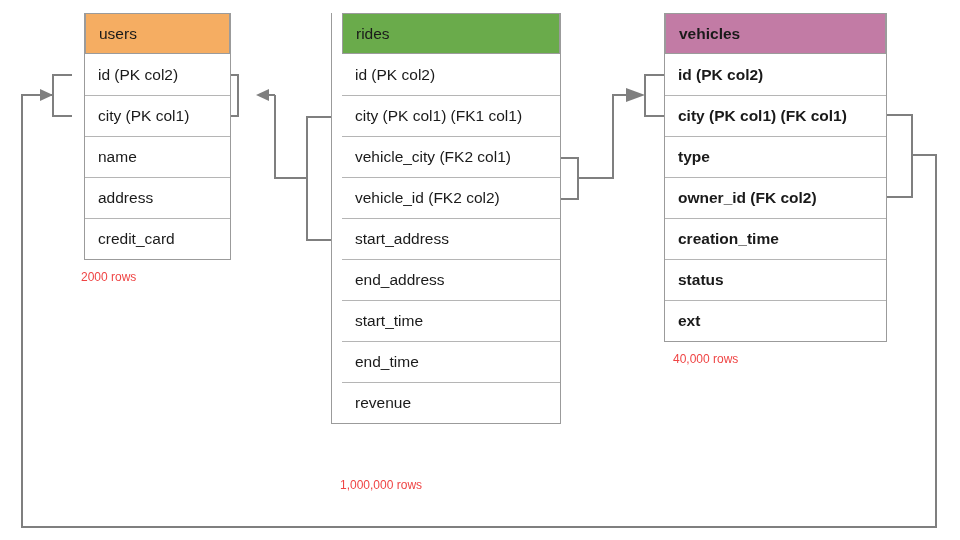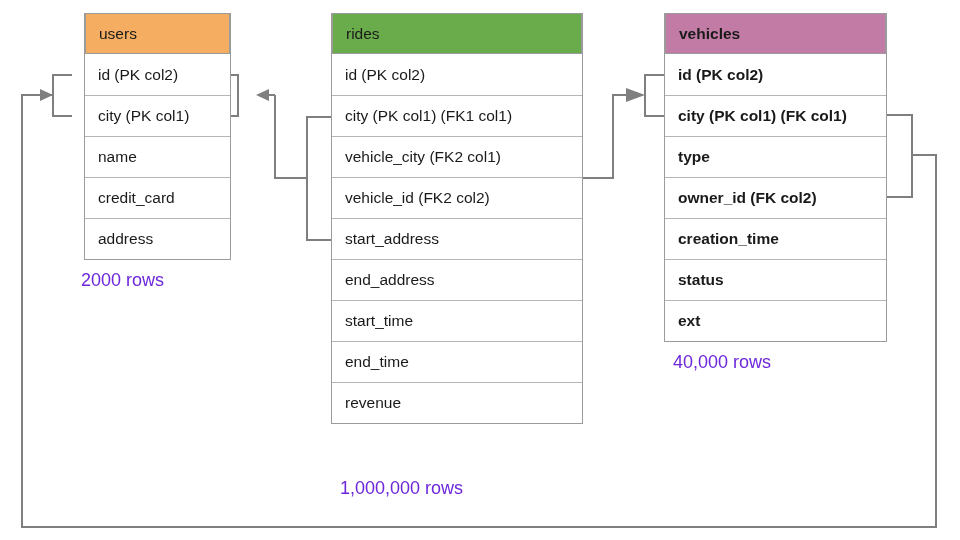"rides" div.table { padding-left: none -> 10px; width: 252px -> 230px }
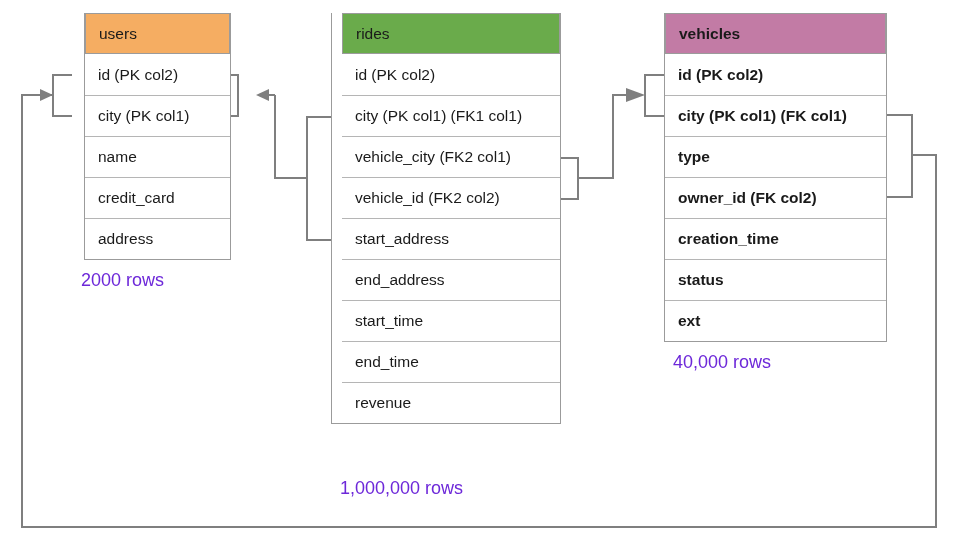"credit_card" div.field-row { order: before "address" -> after "address" }
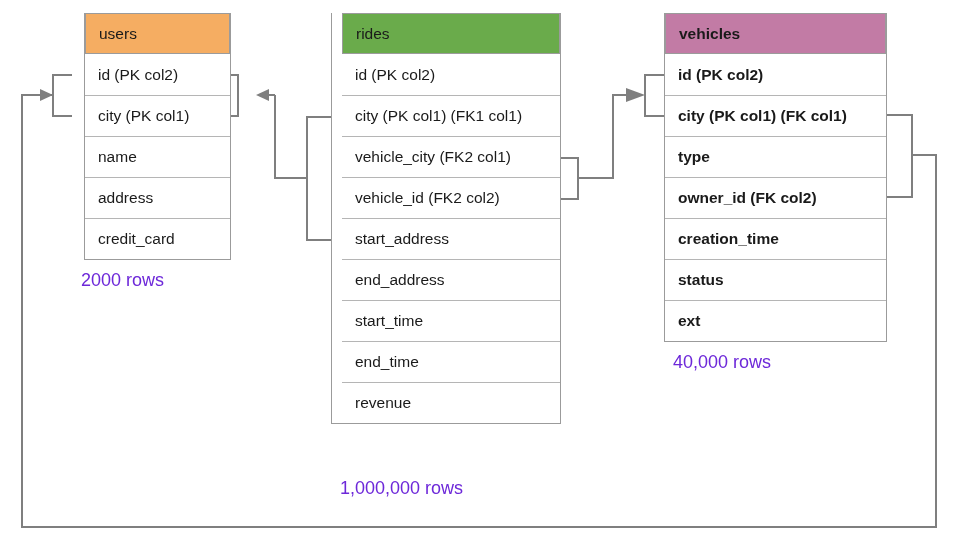"2000 rows" .row-count { color: #6d28d9 -> #ef4444; font-size: 18px -> 12px }
